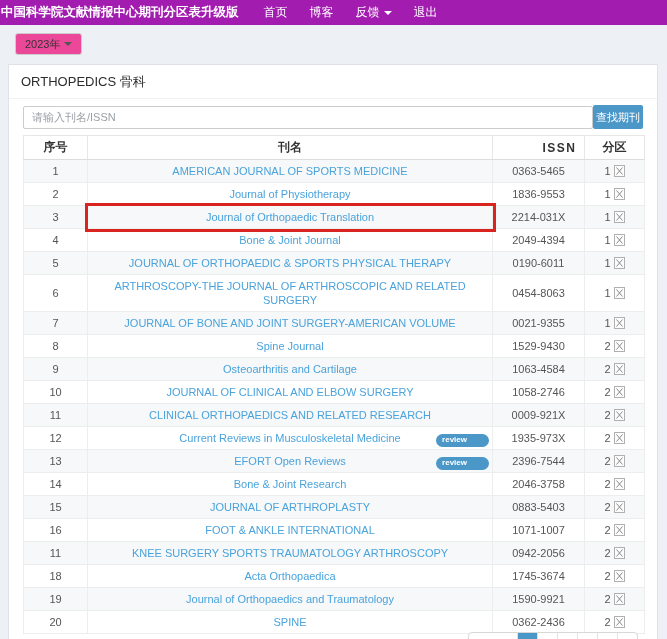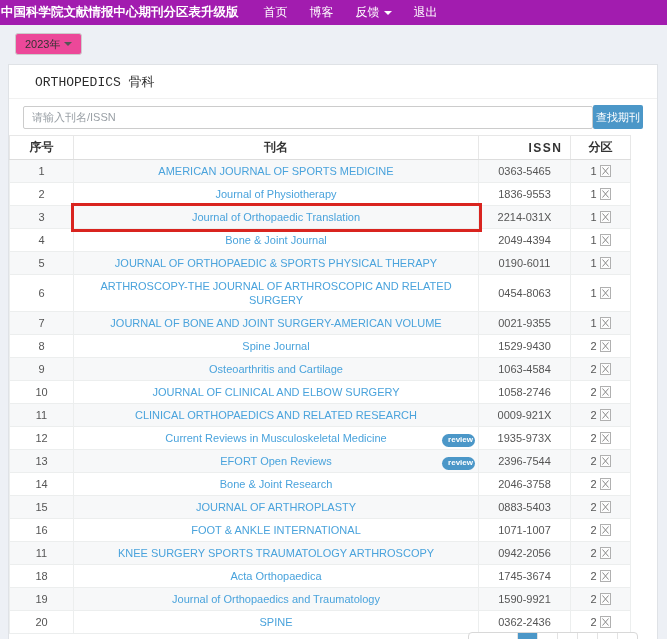"ORTHOPEDICS 骨科" .panel-heading { font-family: Liberation Mono, monospace -> none; padding: 8px 14px 7px 26px -> 8px 14px 7px 12px }
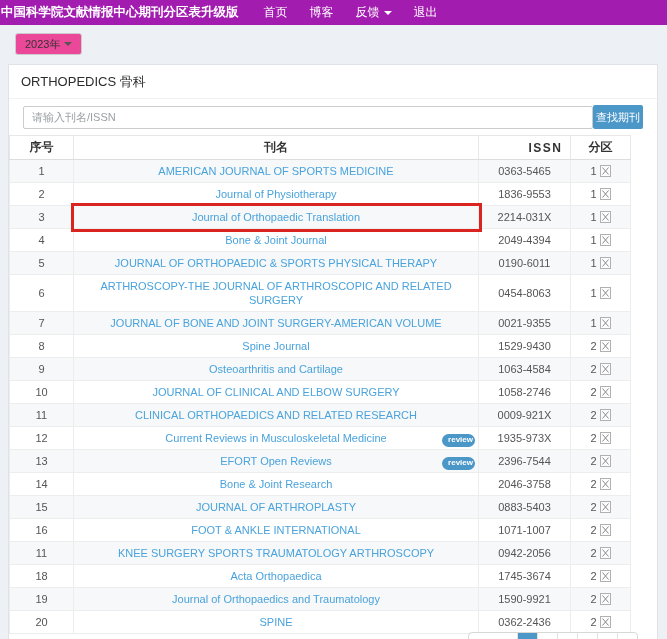"序号" table { margin: 0 0 -> 0 14px }
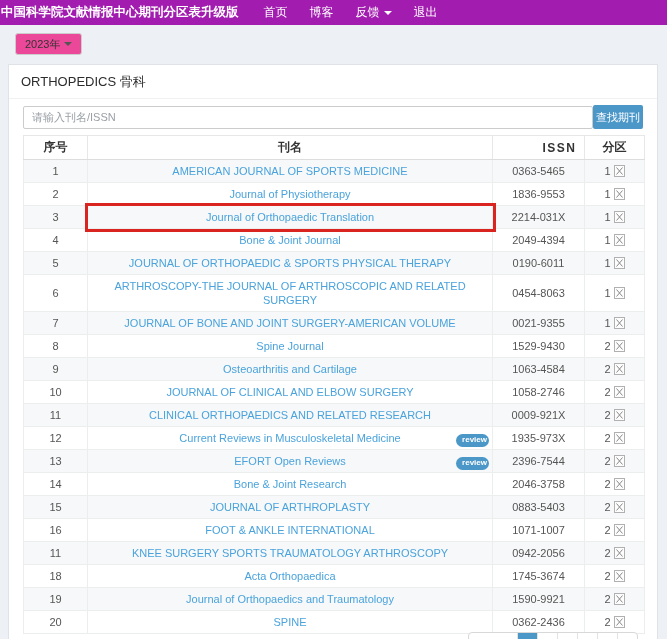"review" .review-badge { padding: 1px 2px 2px 6px -> 1px 22px 2px 6px }
